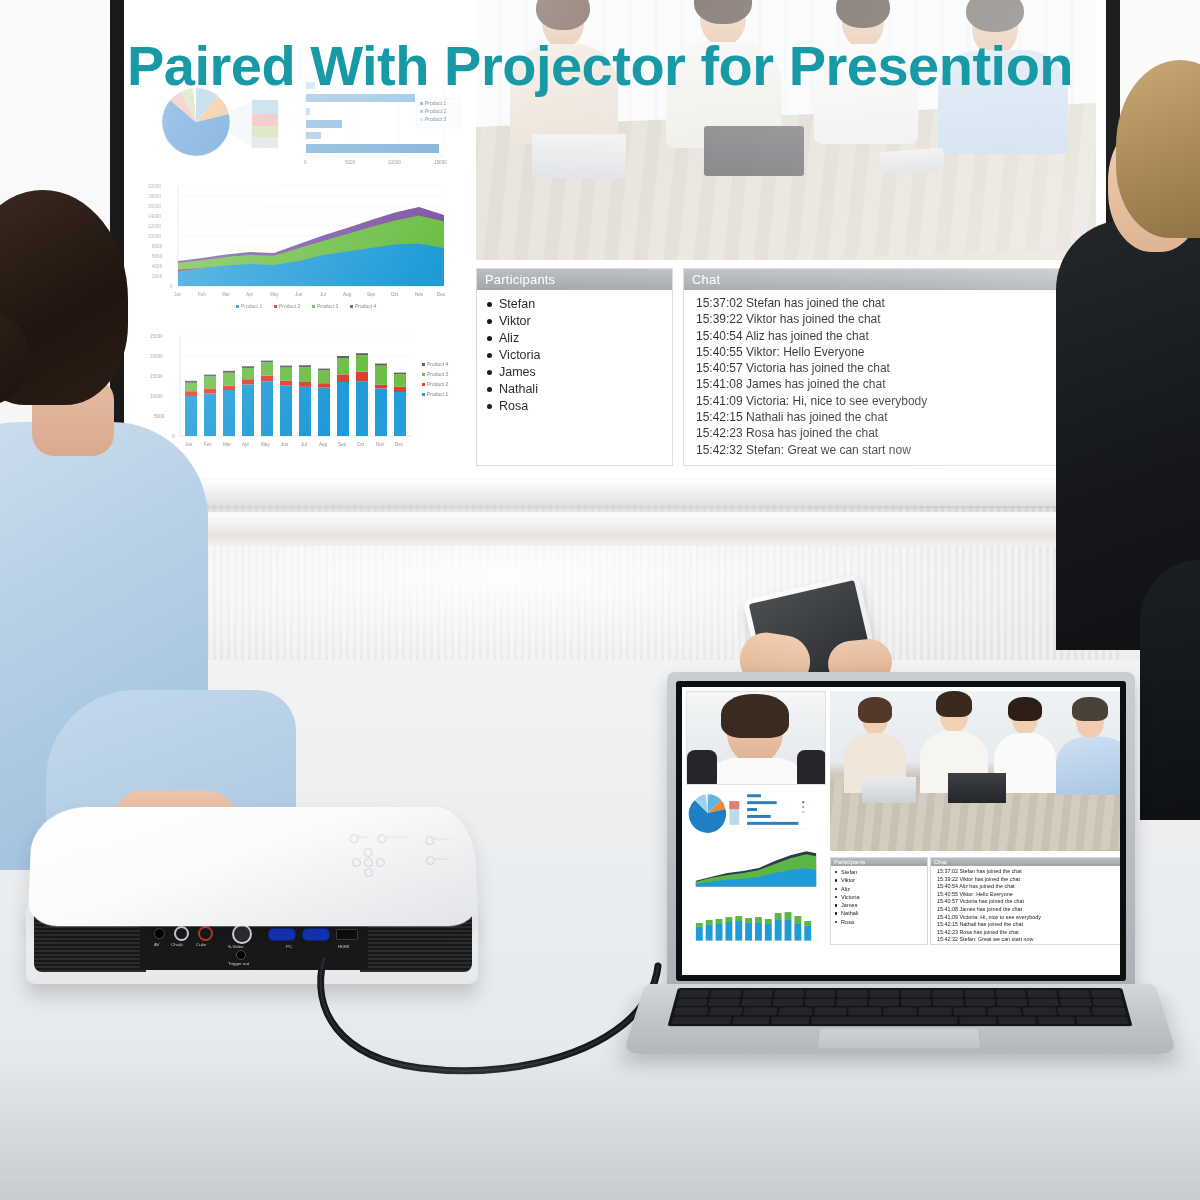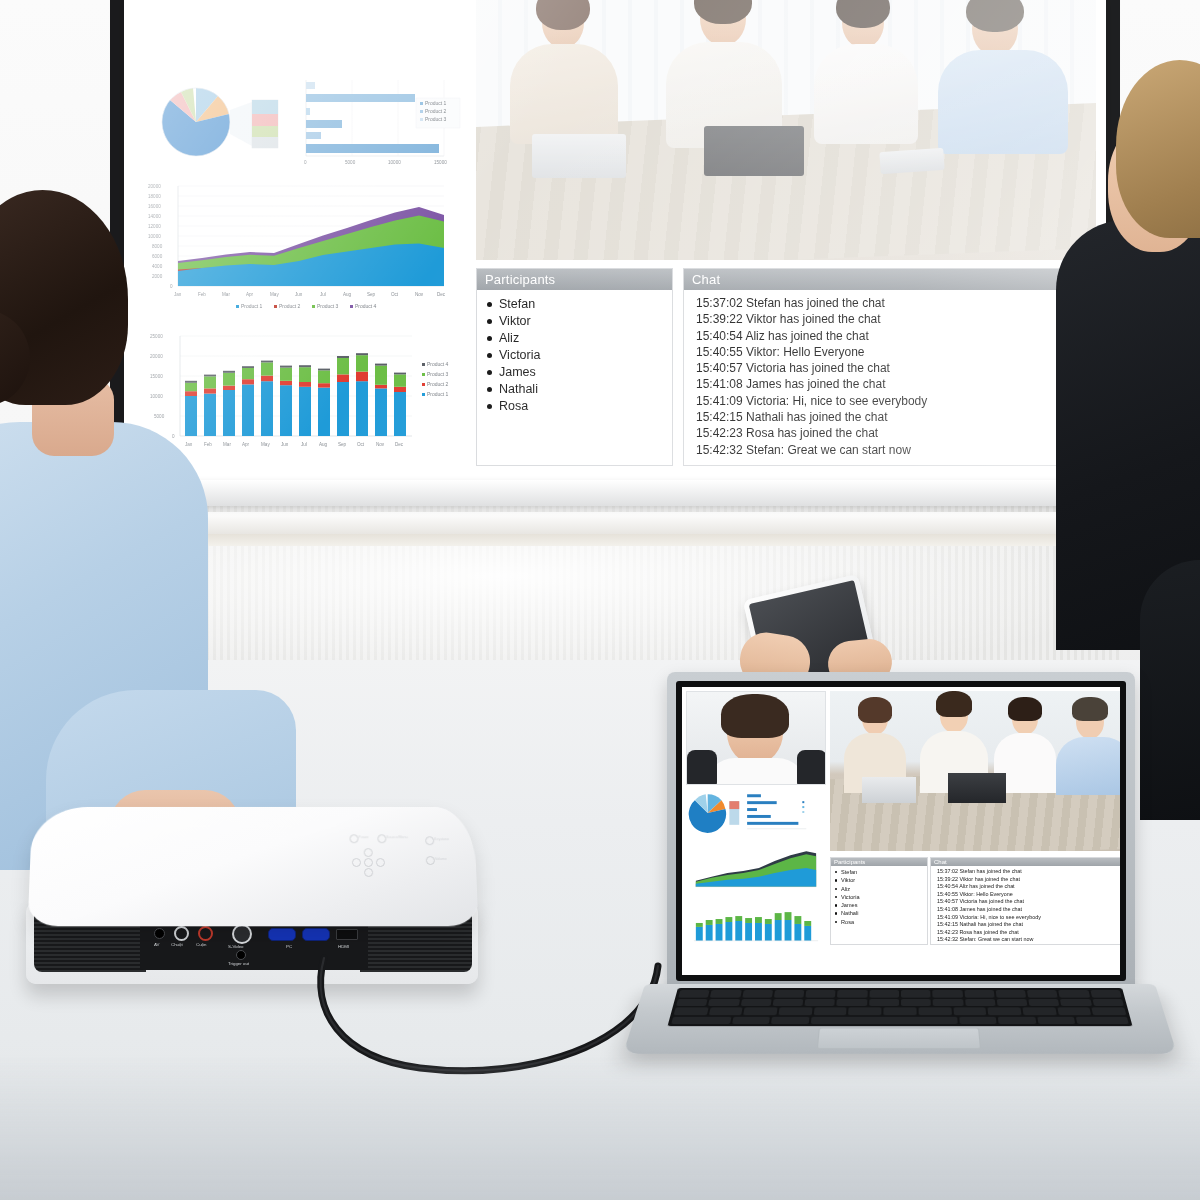"Paired With Projector for Presention" div.headline { html: none -> <div>Paired With Projector for Presention</div> }
